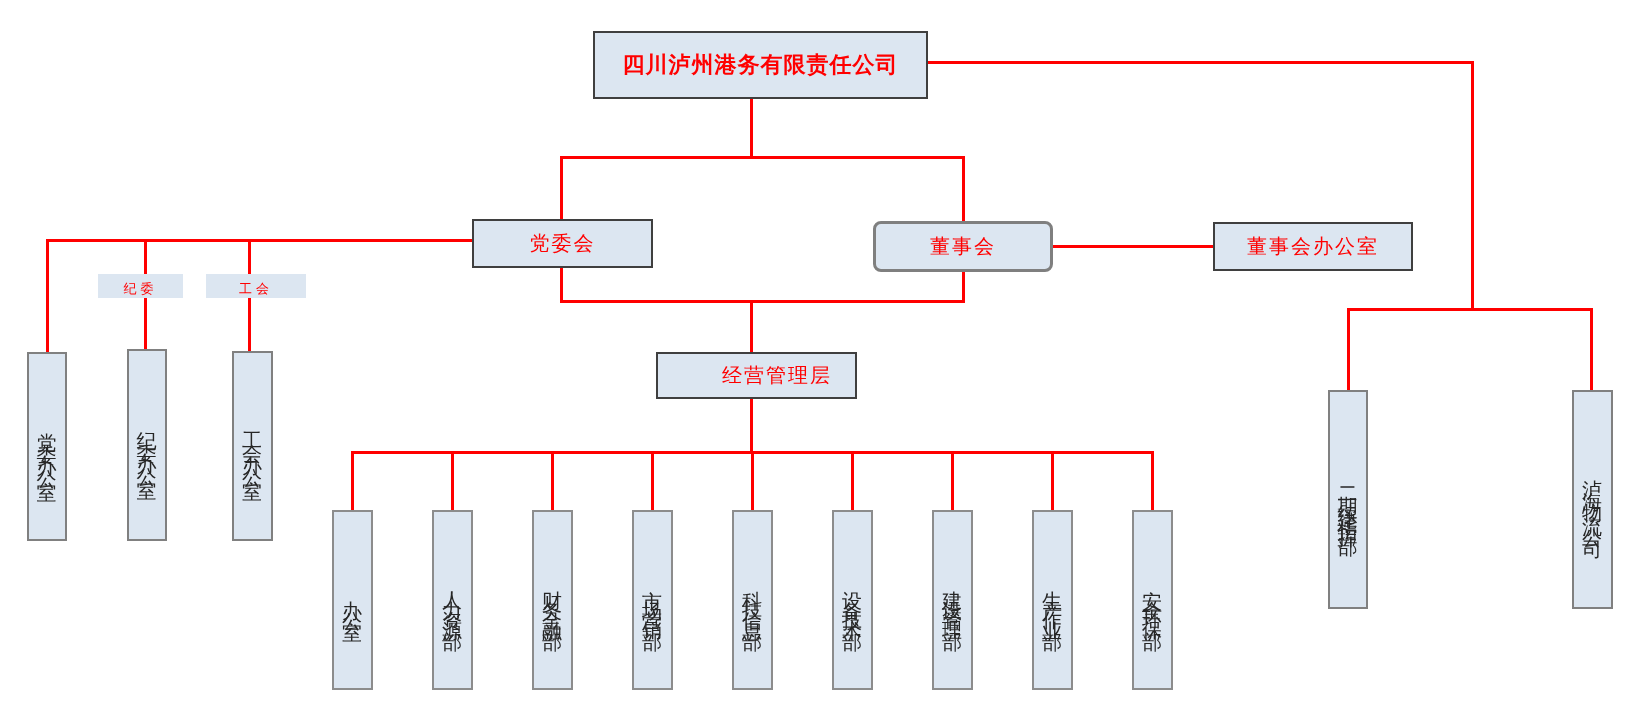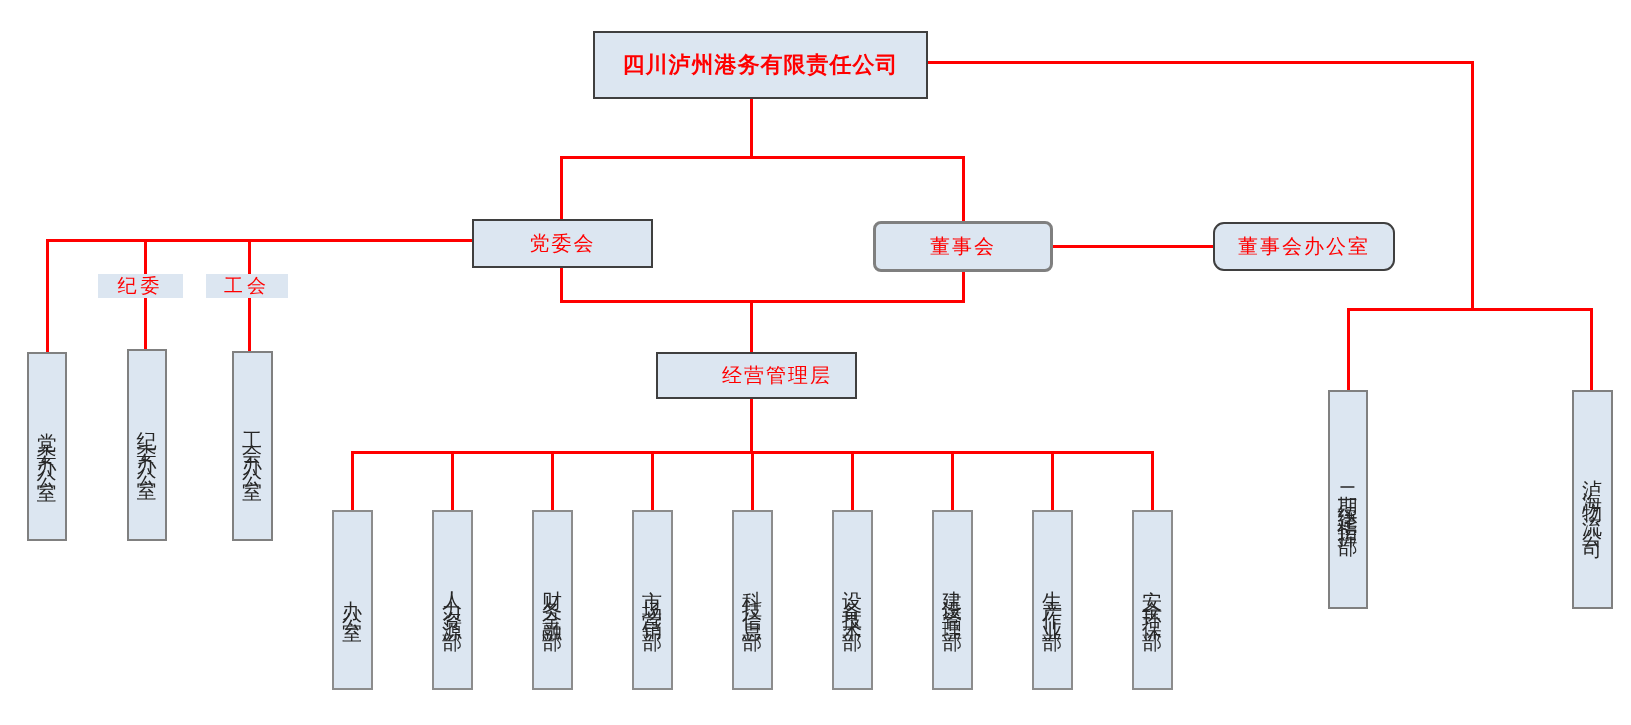"董事会办公室" div.box { border-radius: 11px -> none; width: 182px -> 200px }
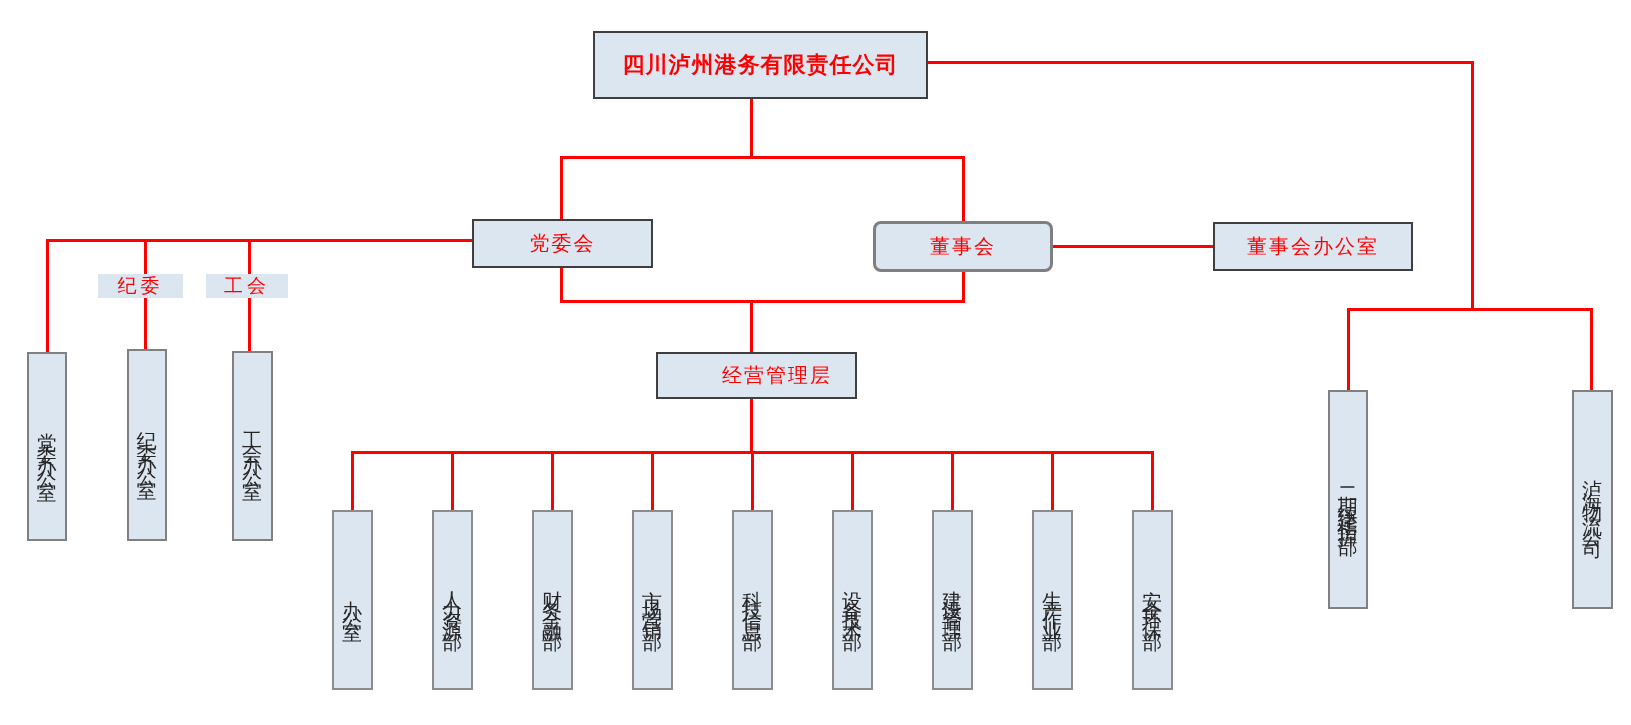"纪委" .tag { align-items: center -> flex-end; font-size: 19px -> 13px }
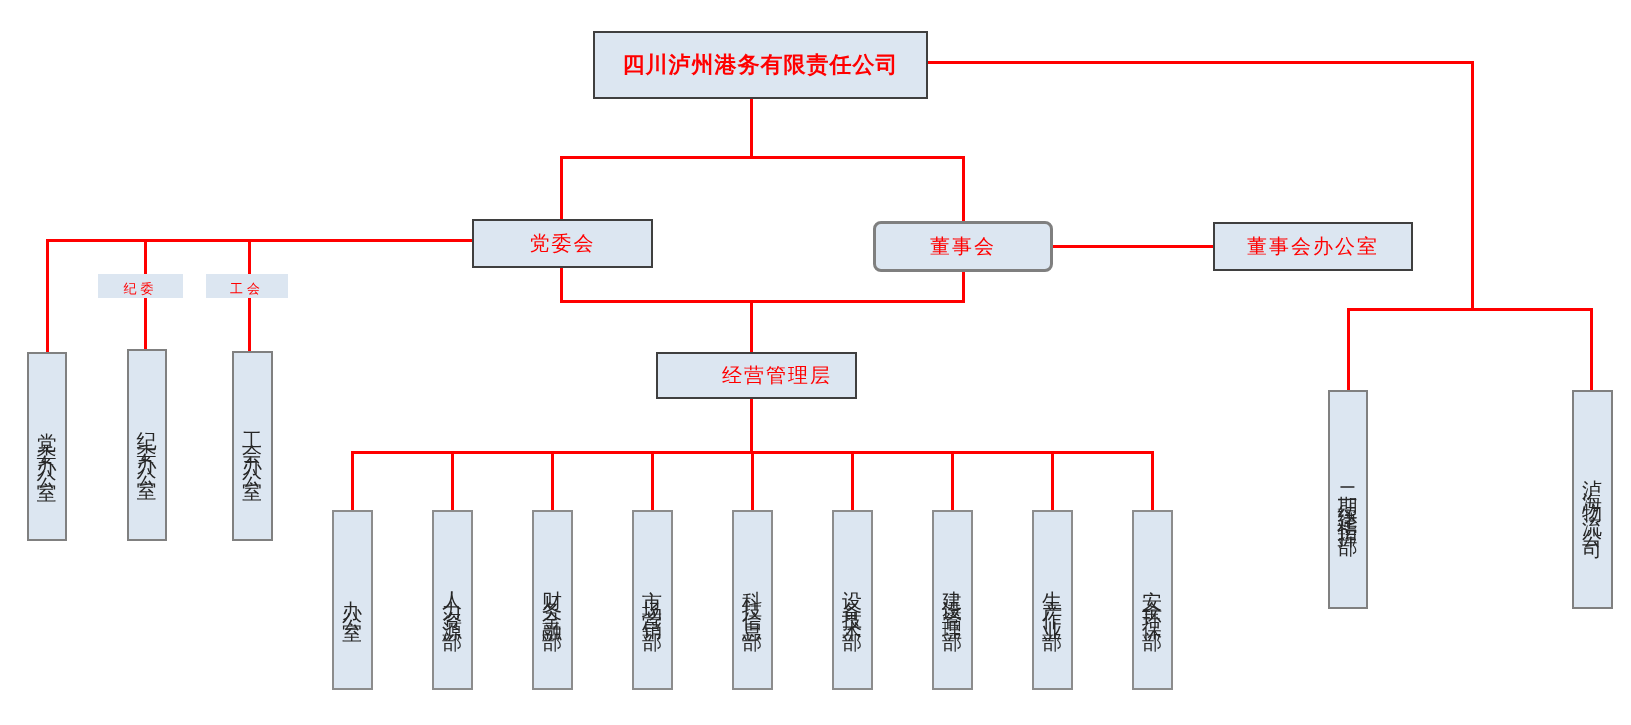"工会" div.tag { width: 82px -> 100px }
